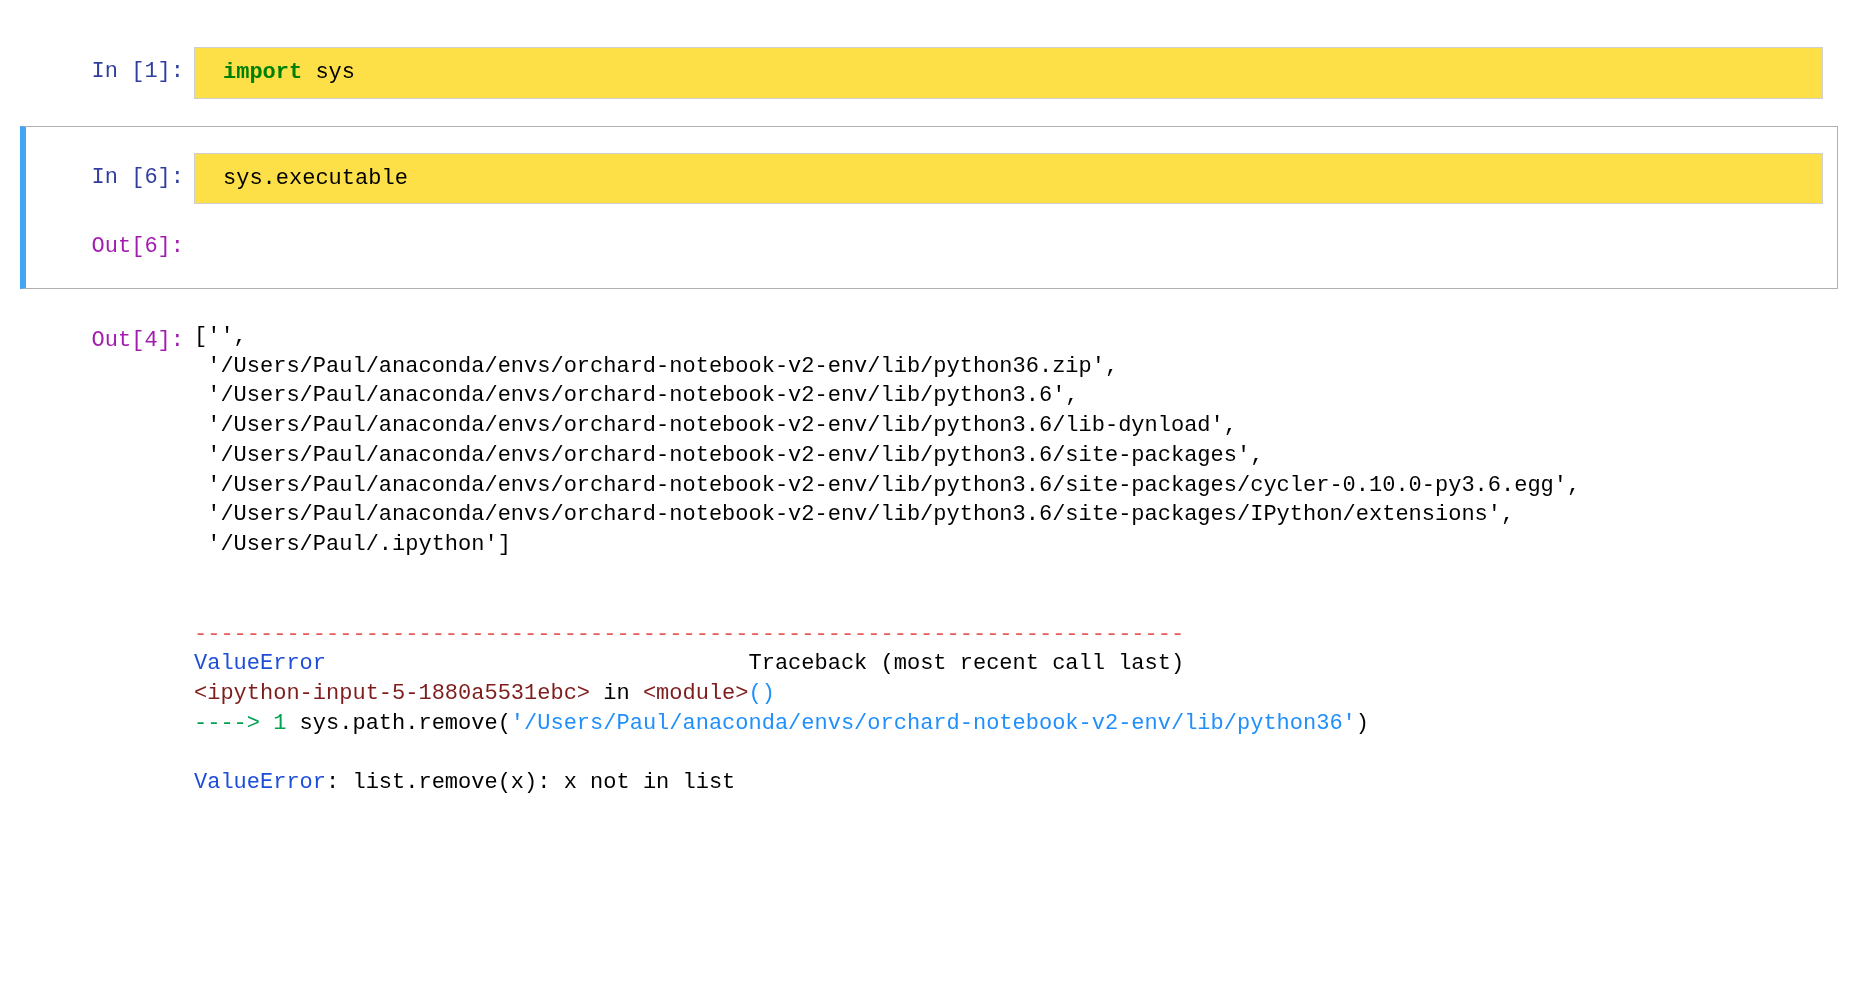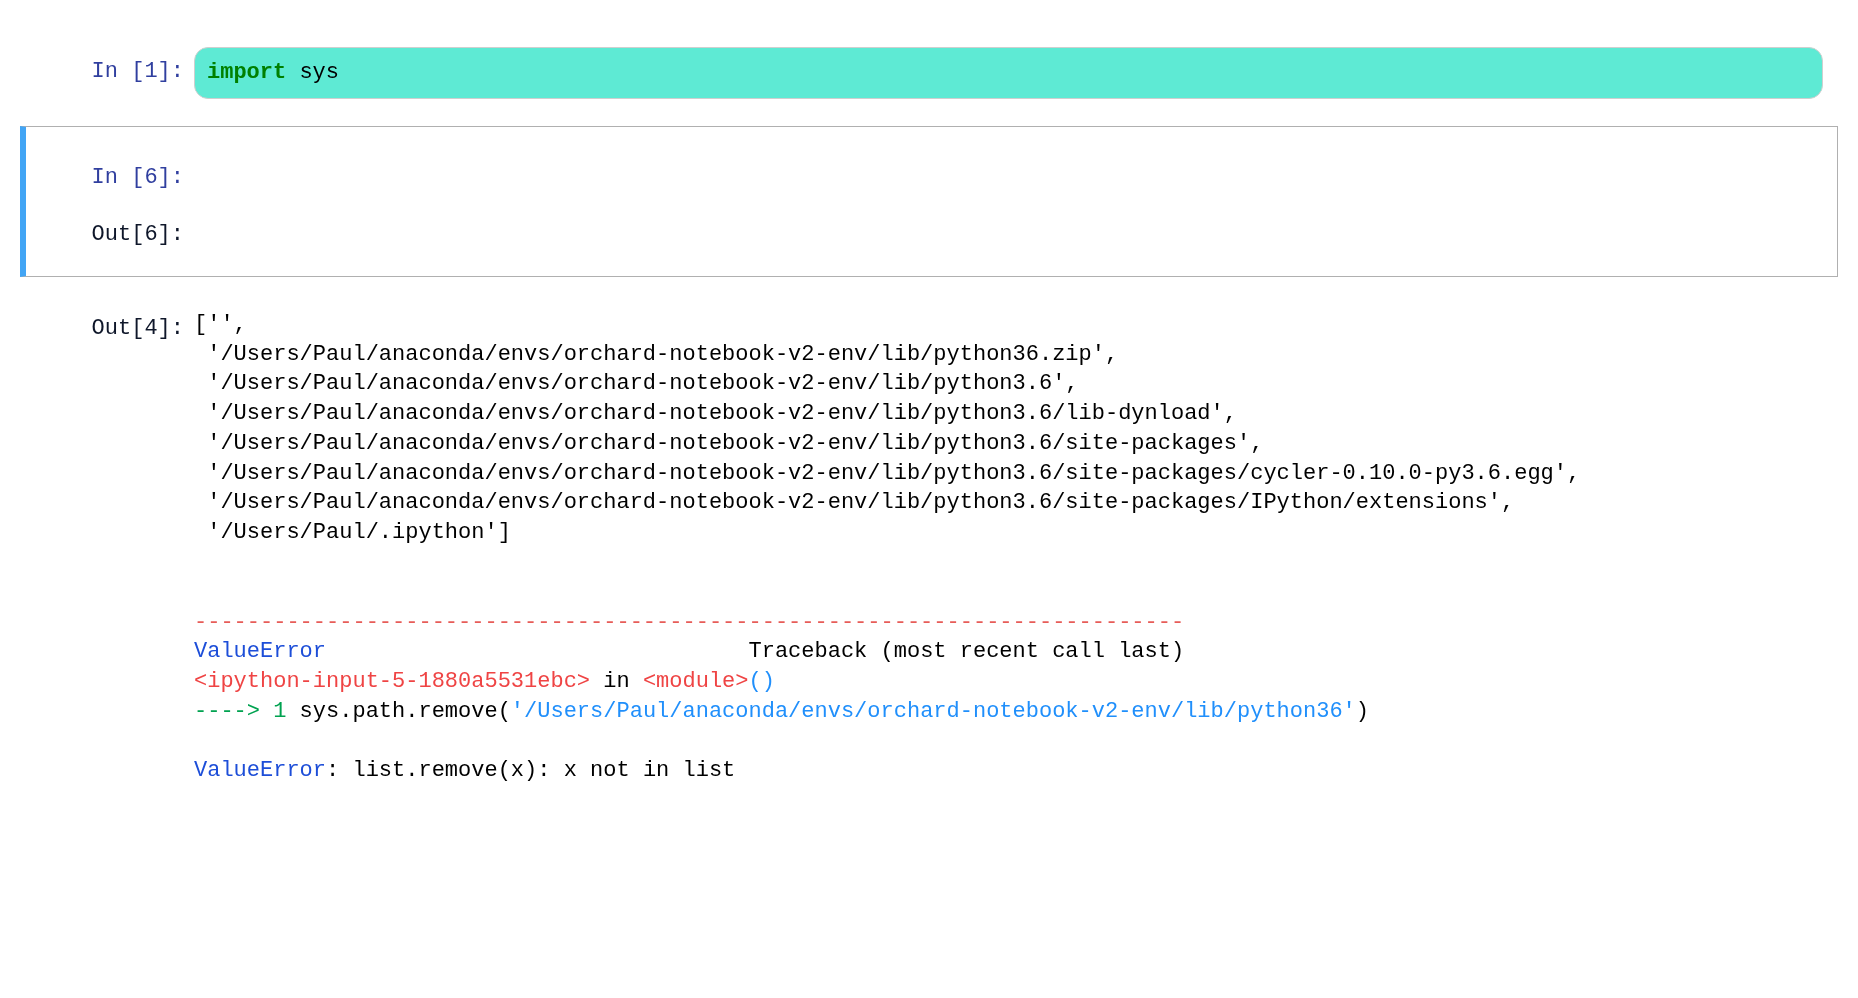"import sys" .input-area { background: #5eead4 -> #fde047; border-radius: 14px -> 0; padding: 10px 12px -> 10px 28px }
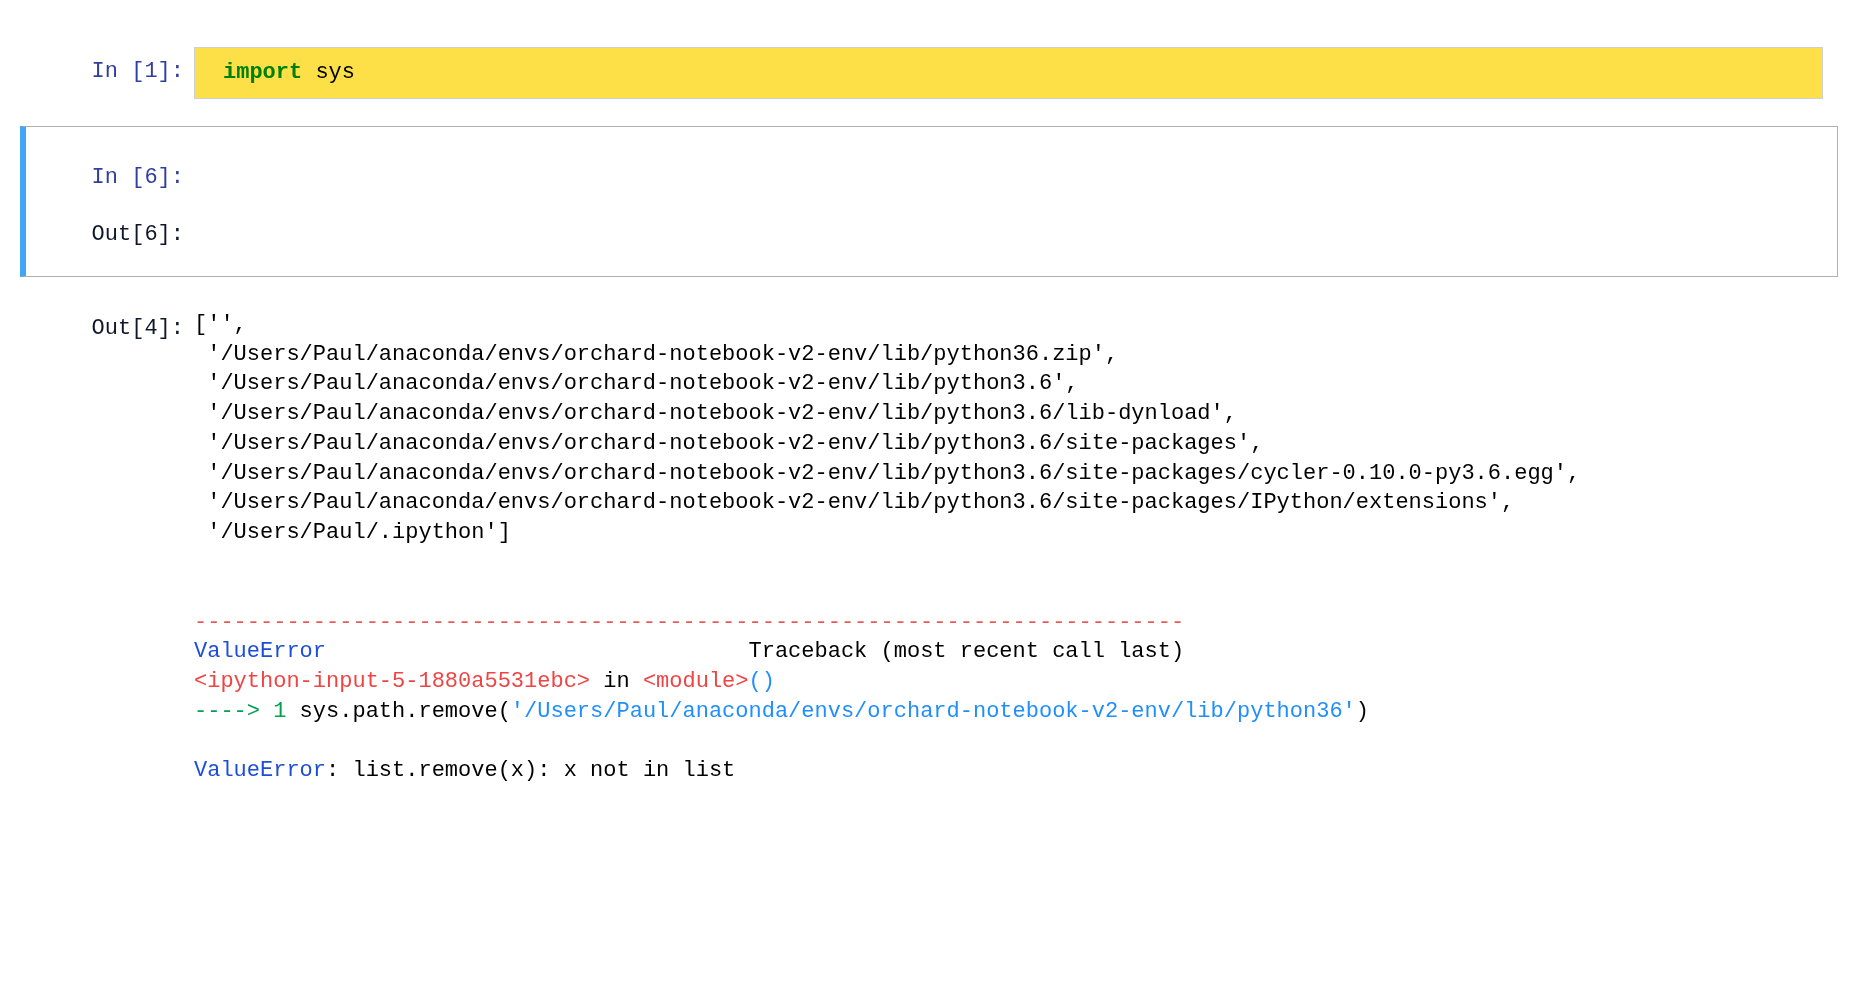"sys.executable" div.input-area { html: none -> <div><span>sys.executable</span></div> }
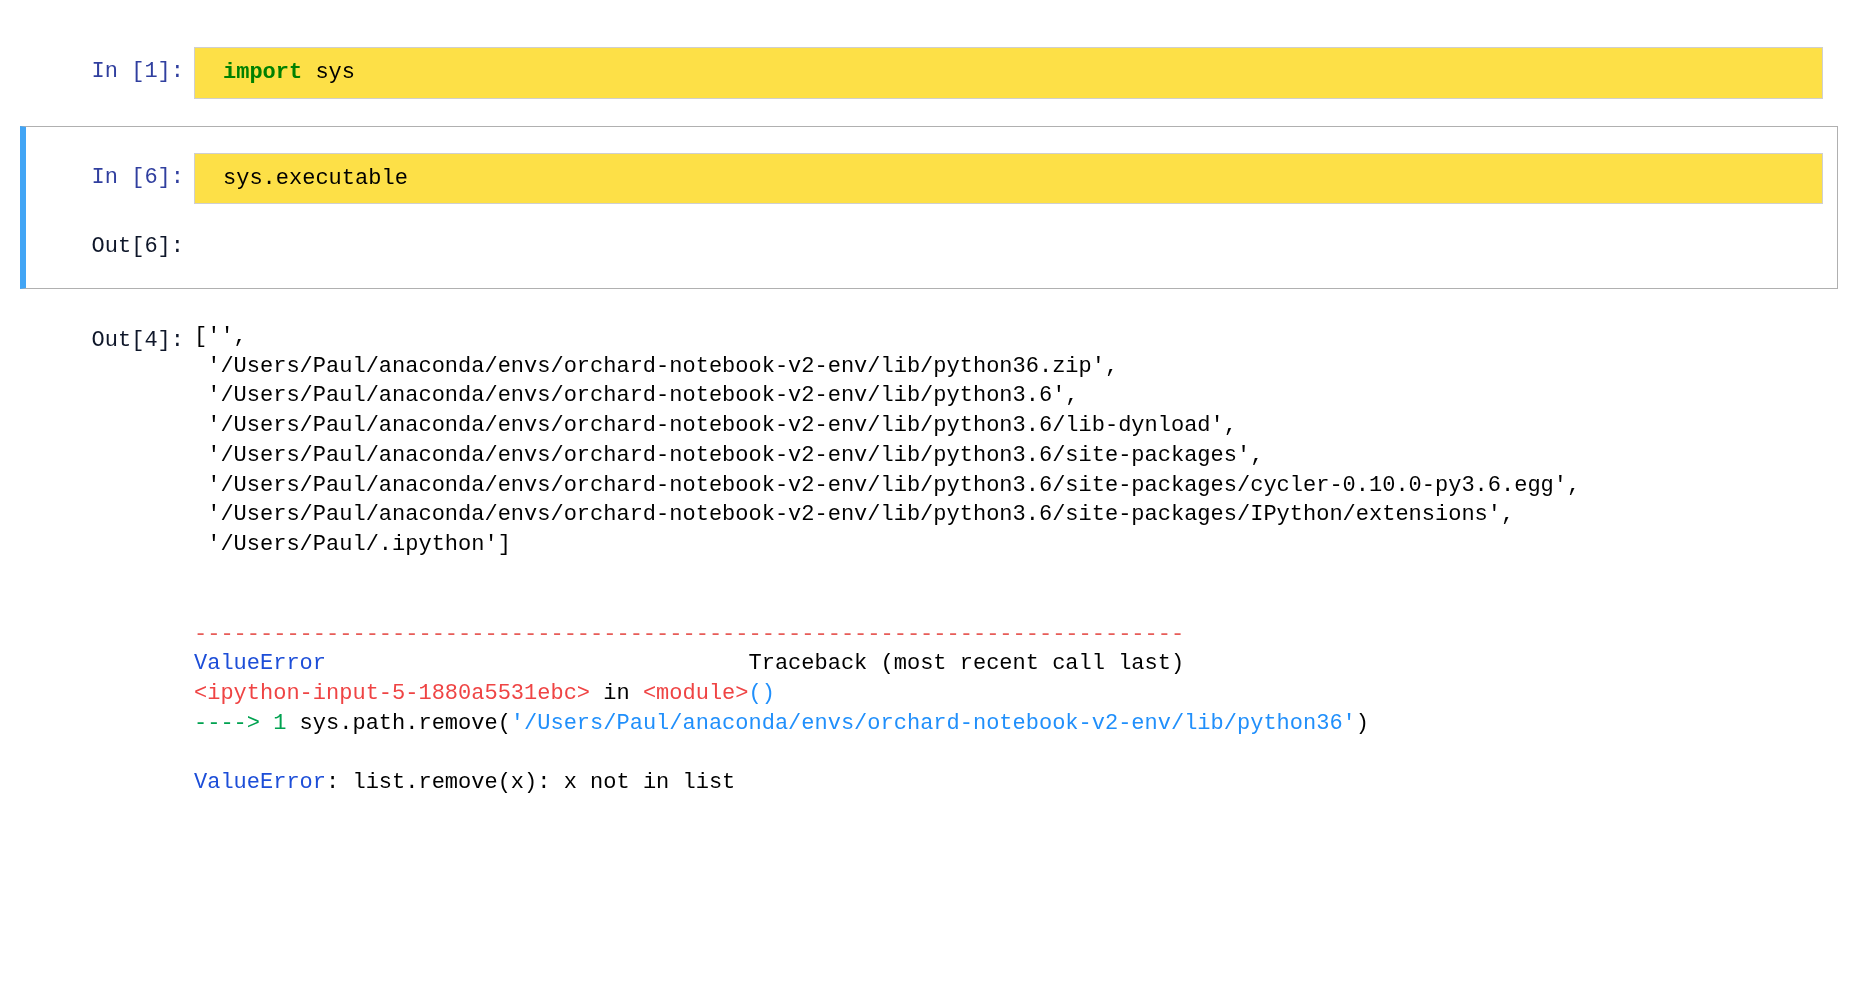"Out[6]:" .prompt.out { color: #0f172a -> #a21caf }
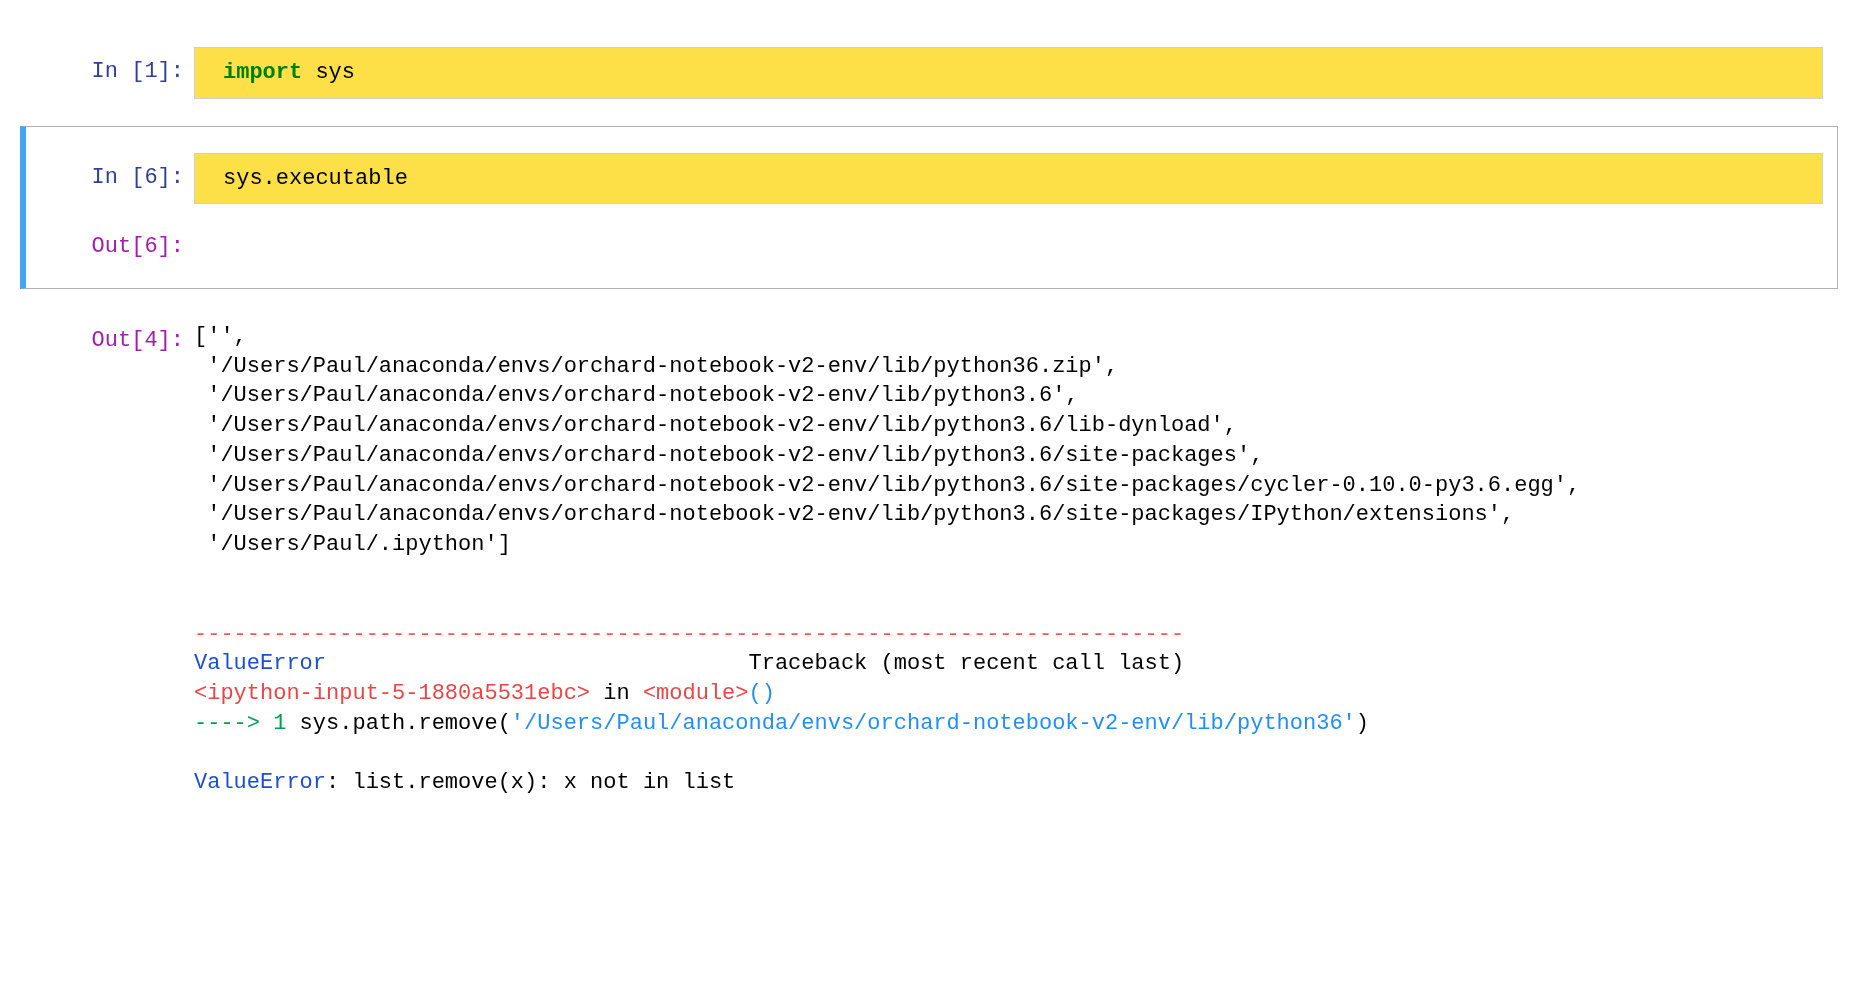"<ipython-input-5-1880a5531ebc>" .tb-cyan { color: #ef4444 -> #7f1d1d }
